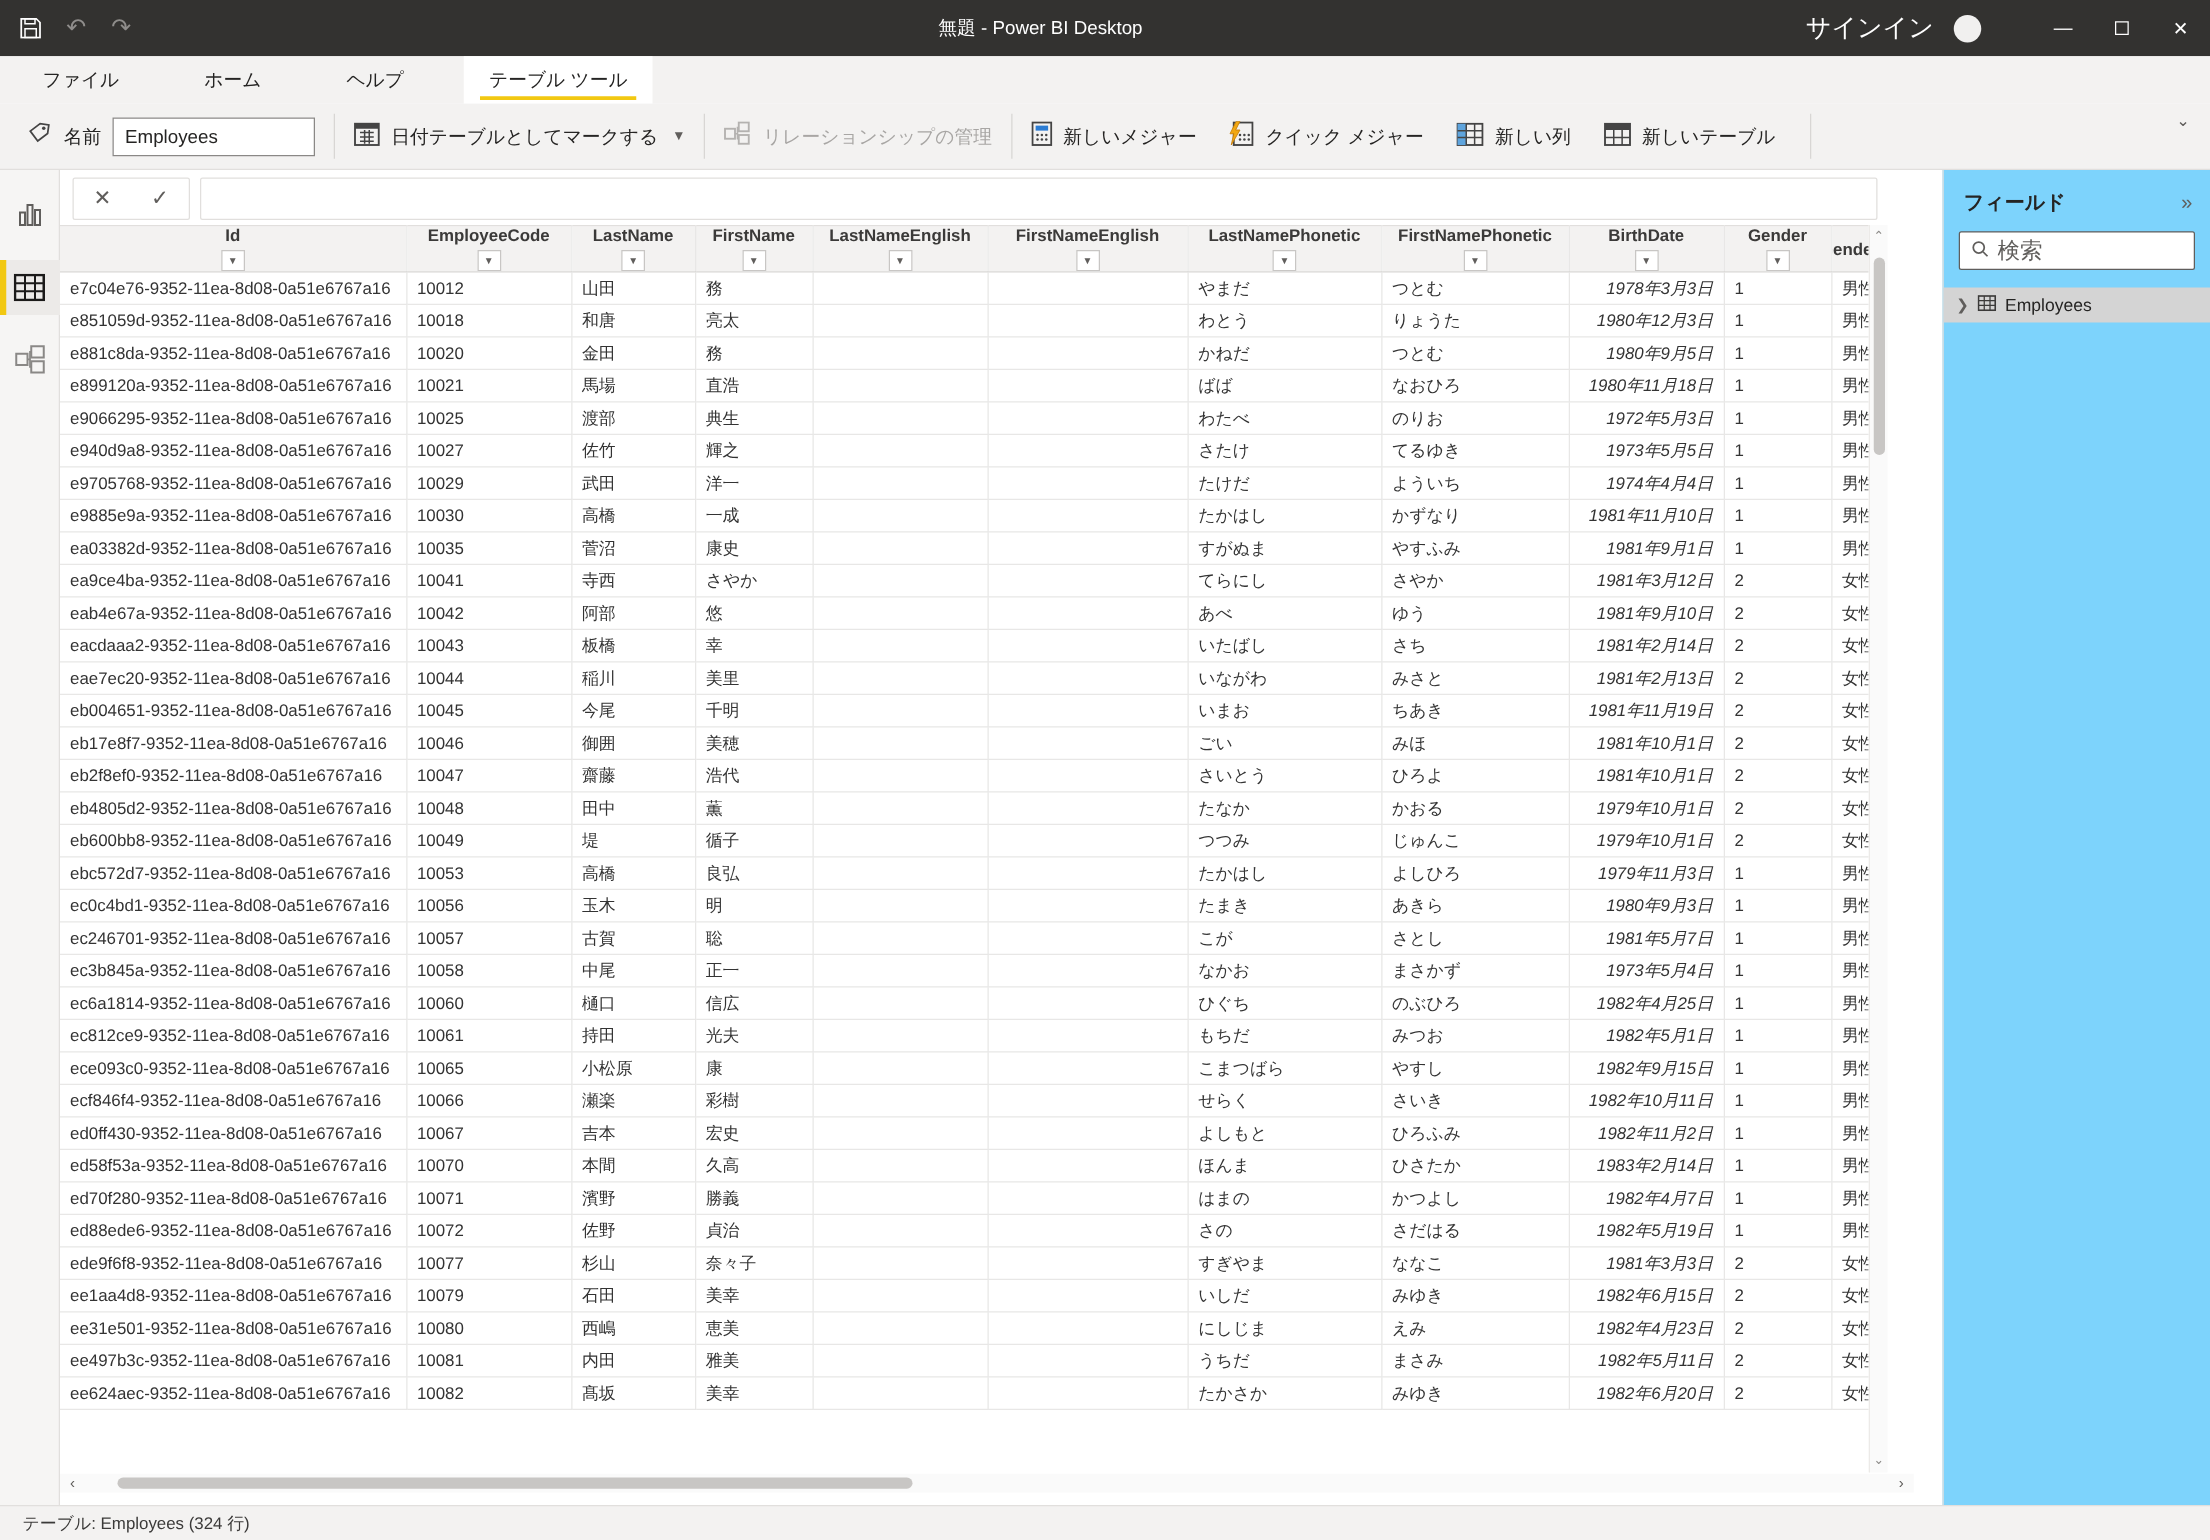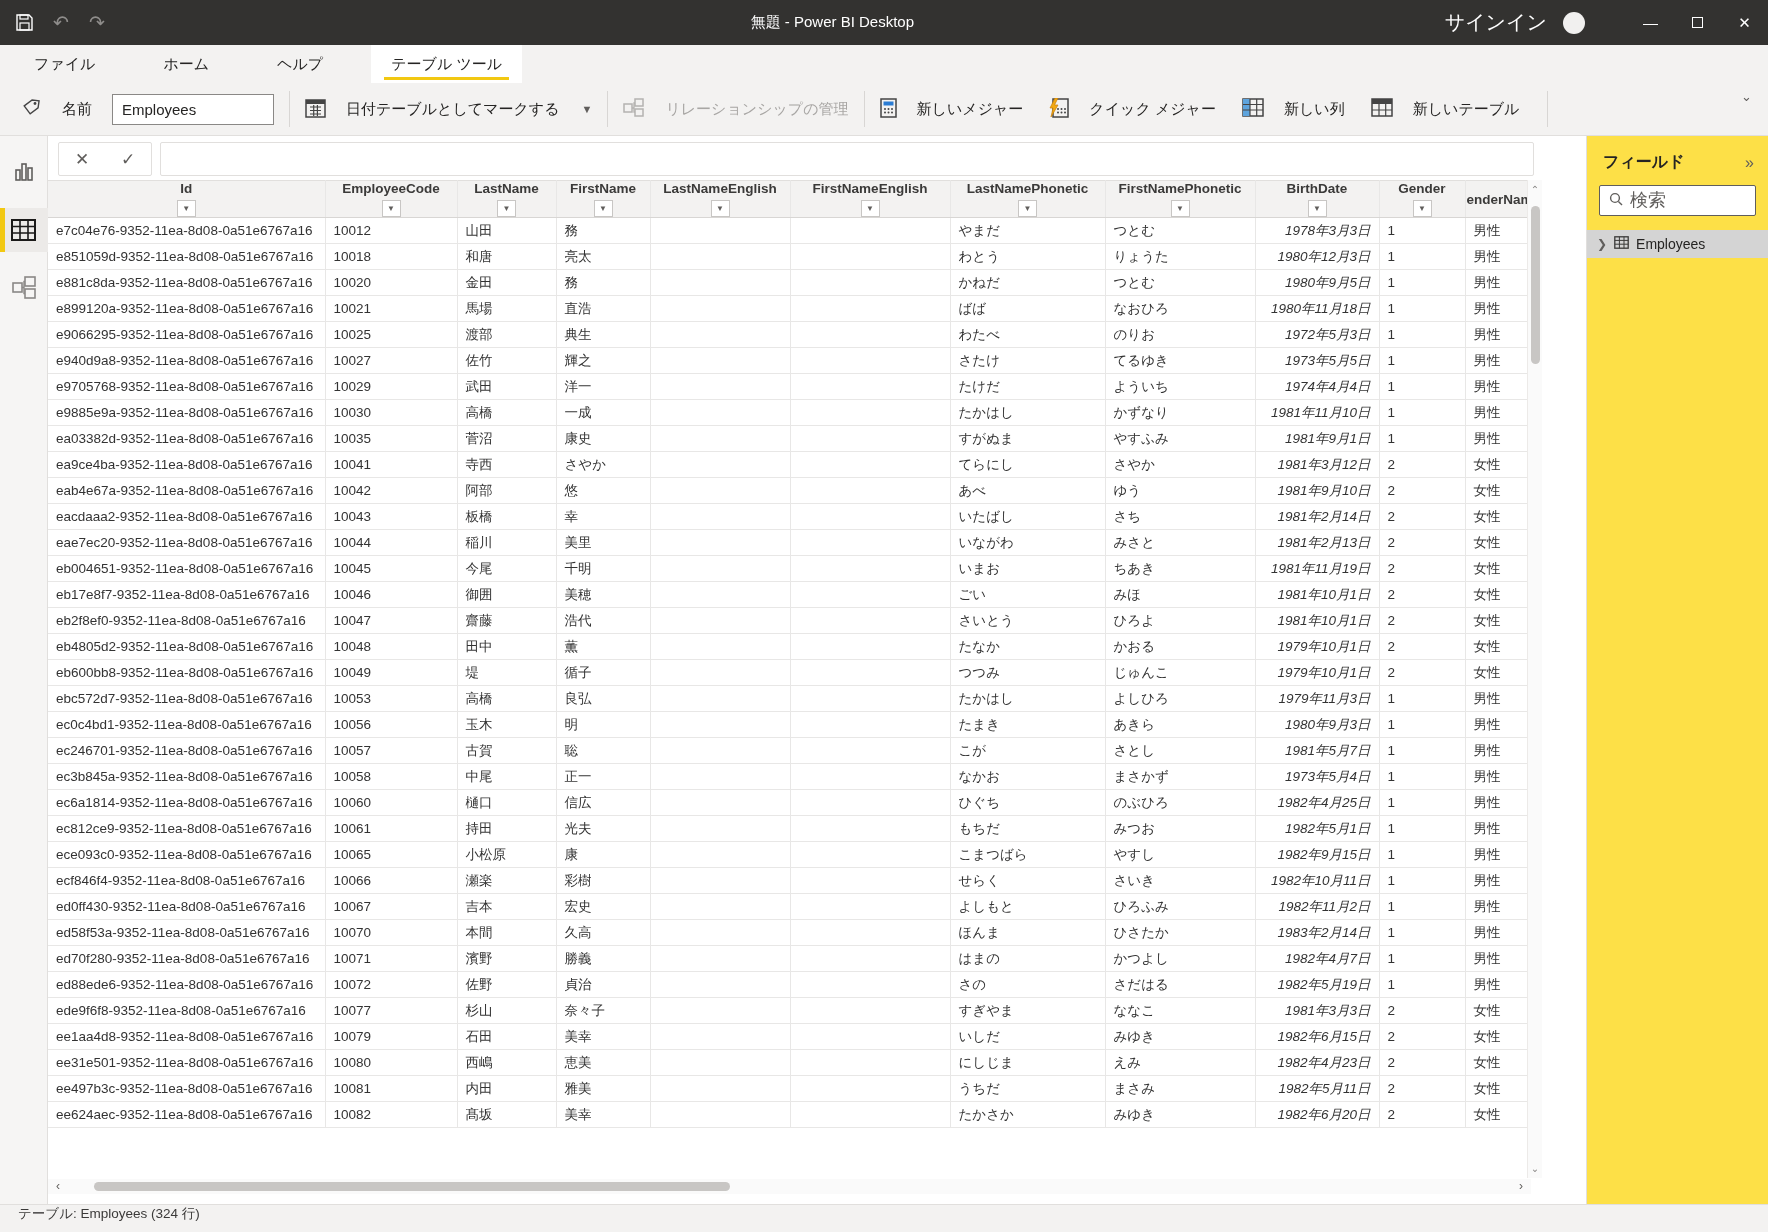"名前" .rgroup { gap: 20px -> 9px }
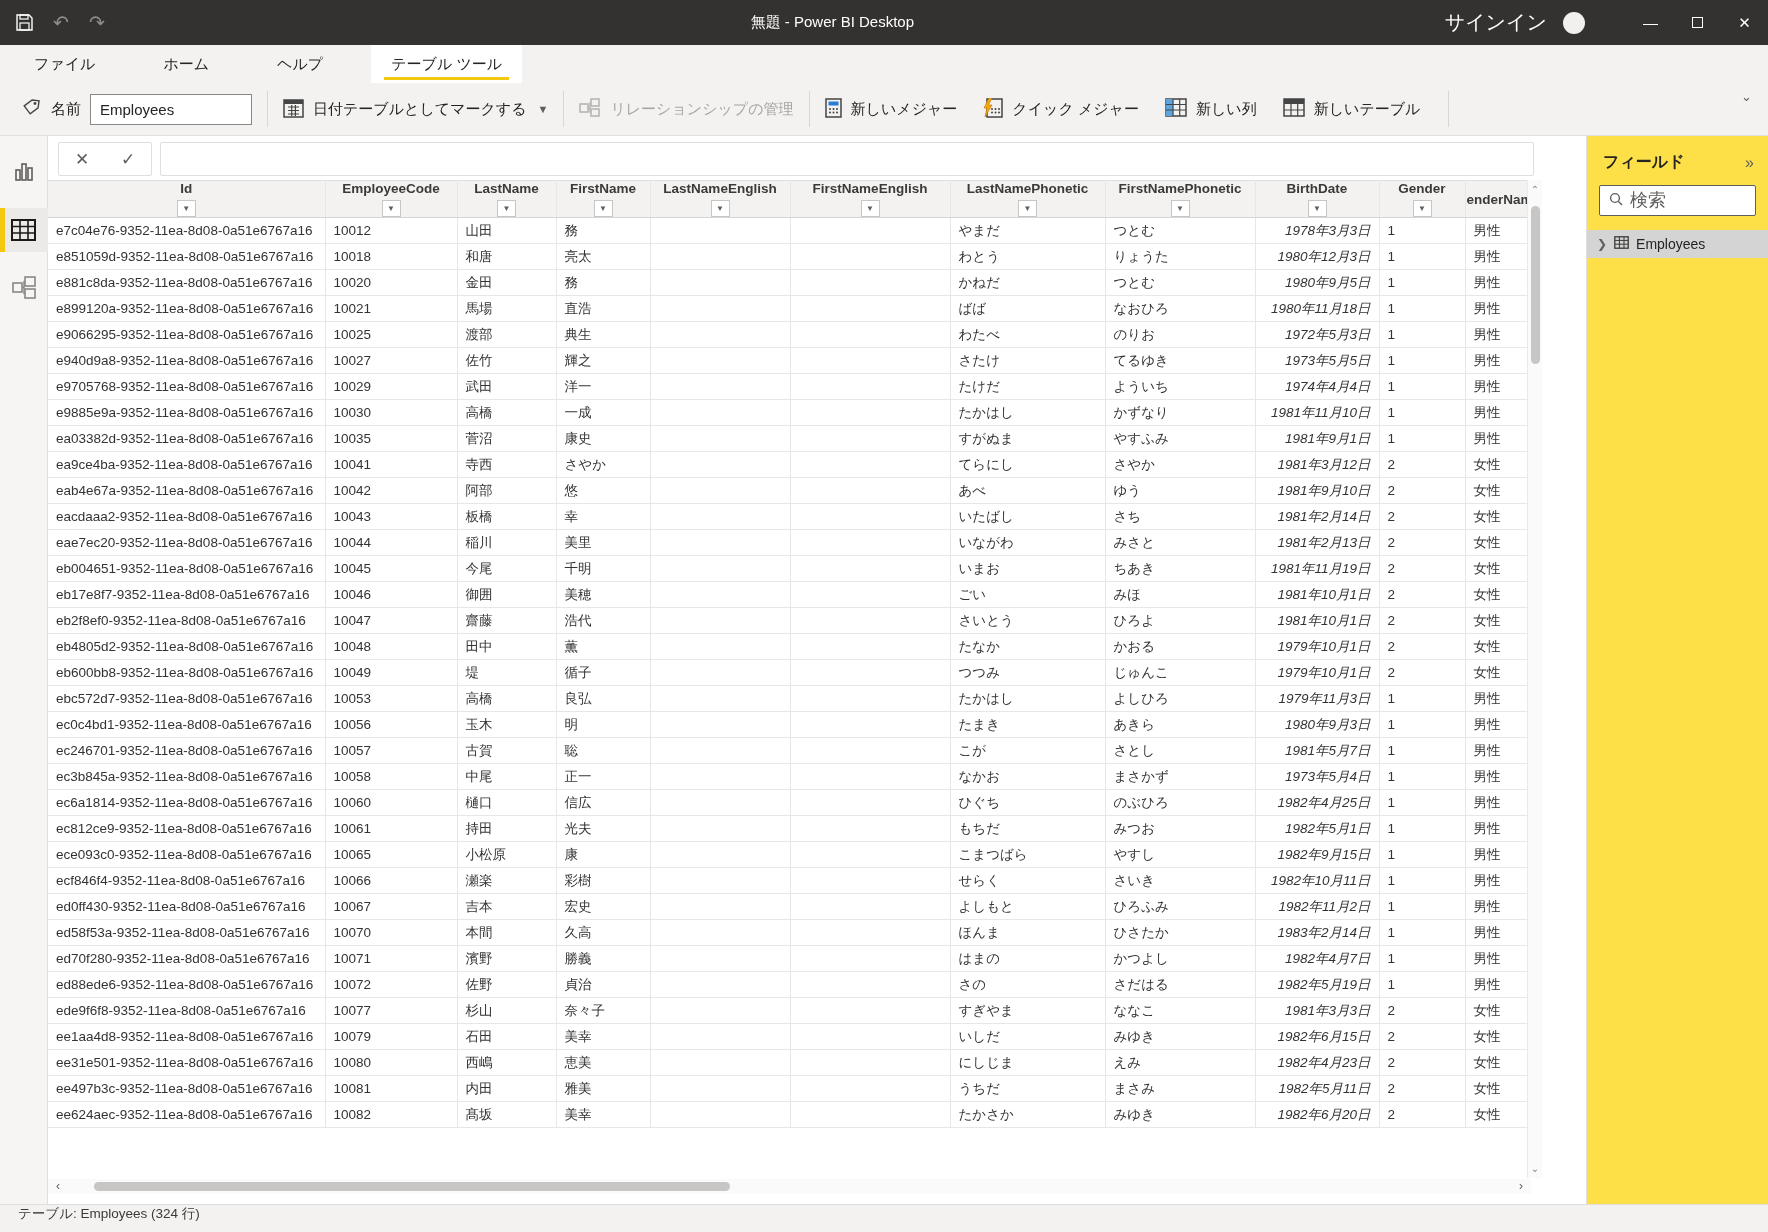"フィールド" .fields { background: #fde047 -> #7dd3fc; width: 182px -> 214px }
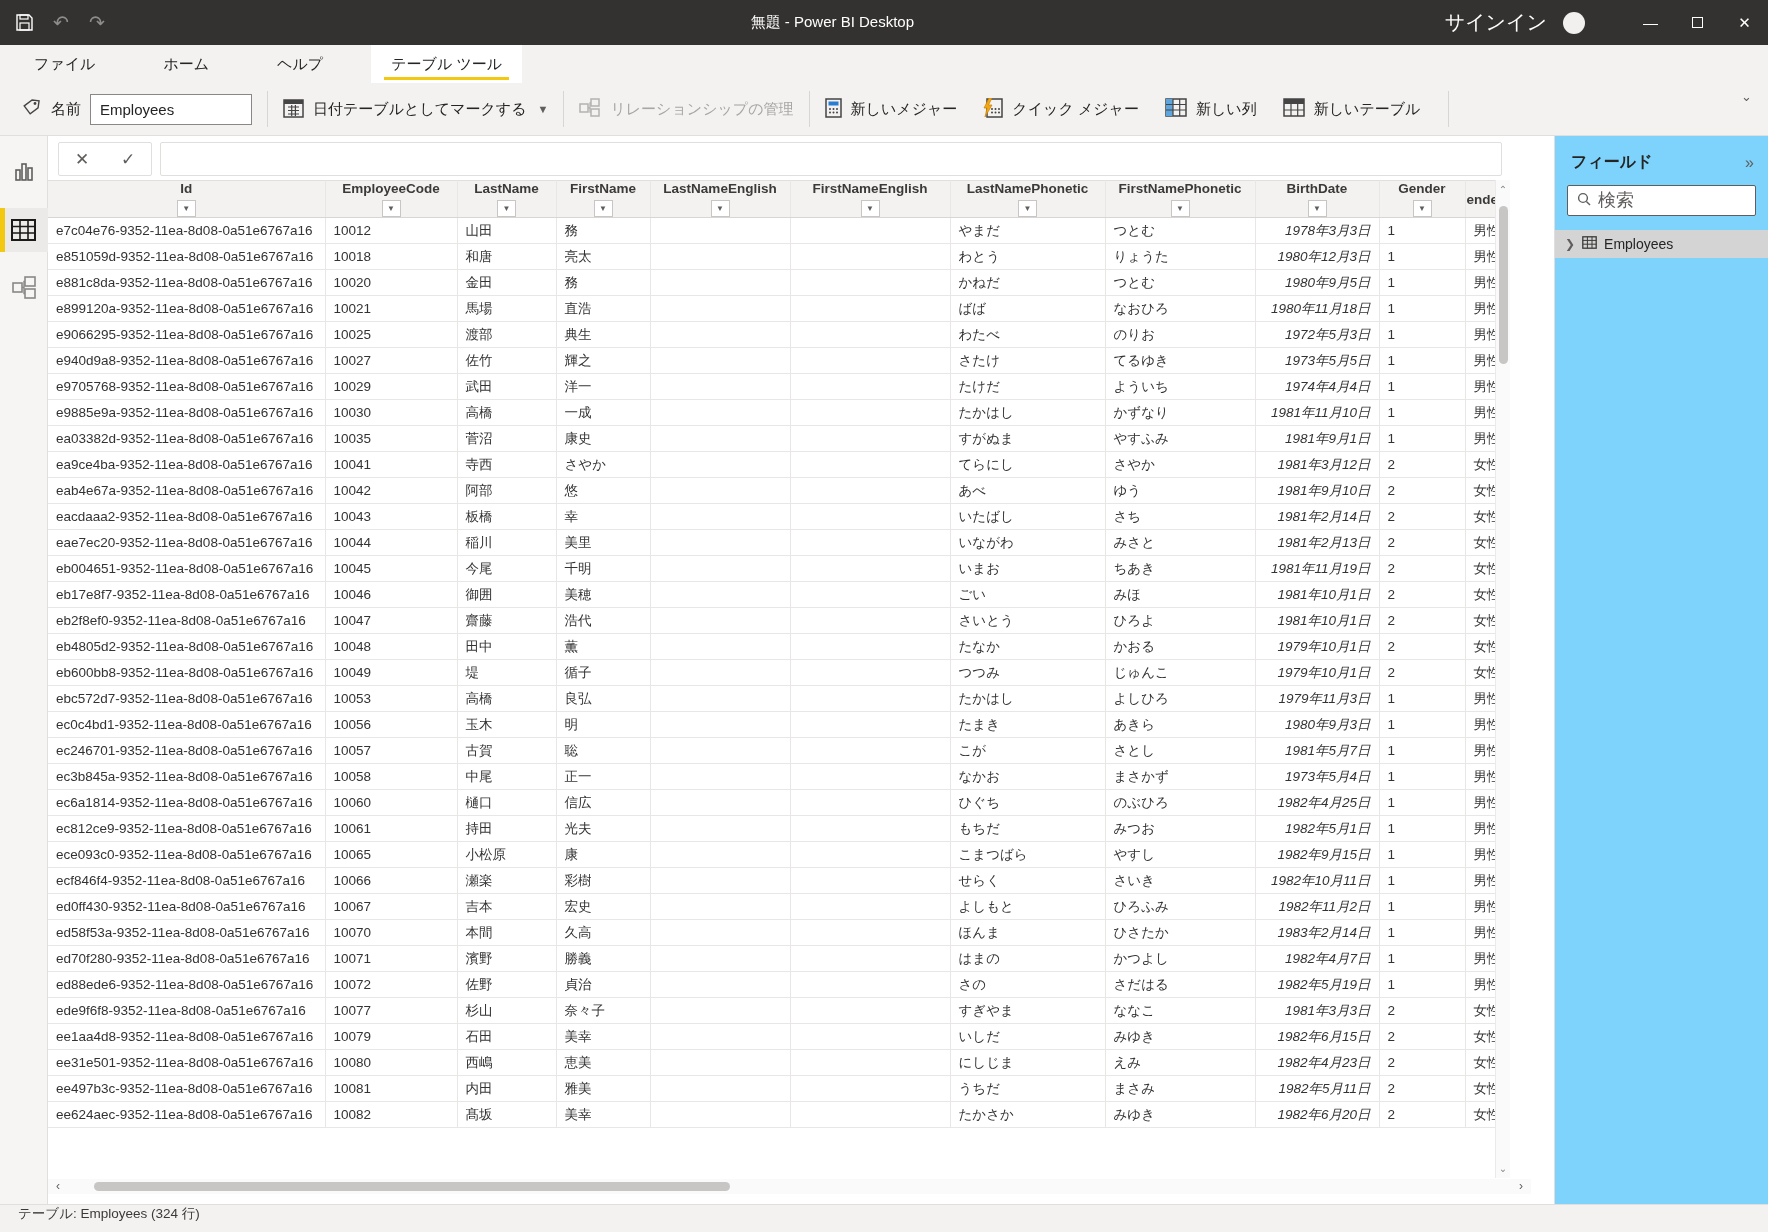"テーブル: Employees (324 行)" .statusbar { align-items: none -> center }
